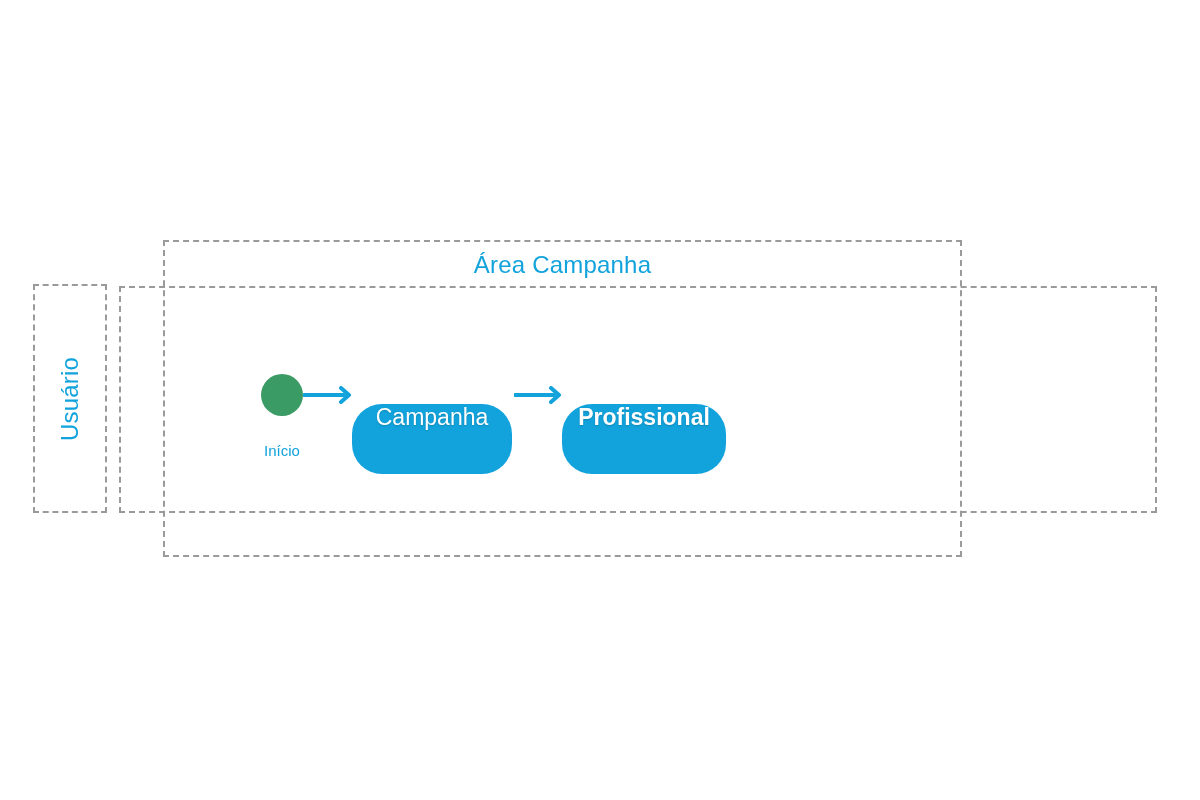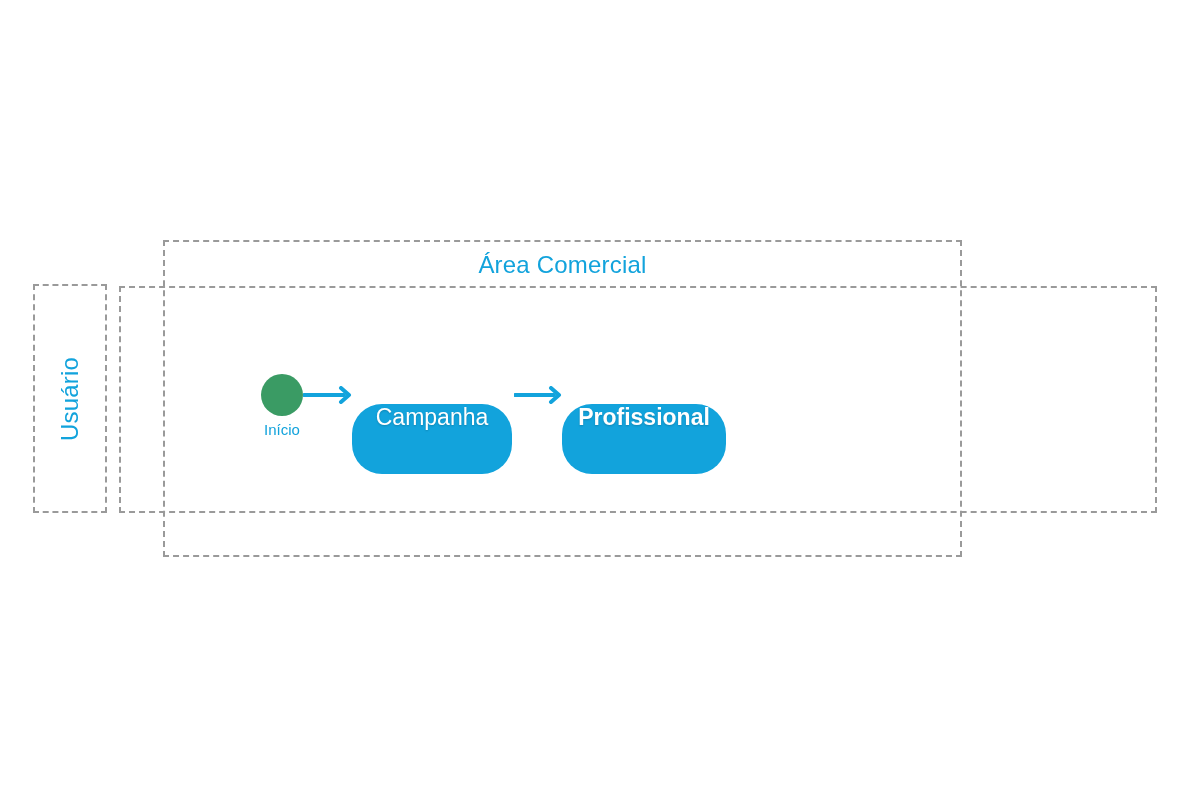"Área Comercial" div.pool-title { text: Comercial -> Campanha }
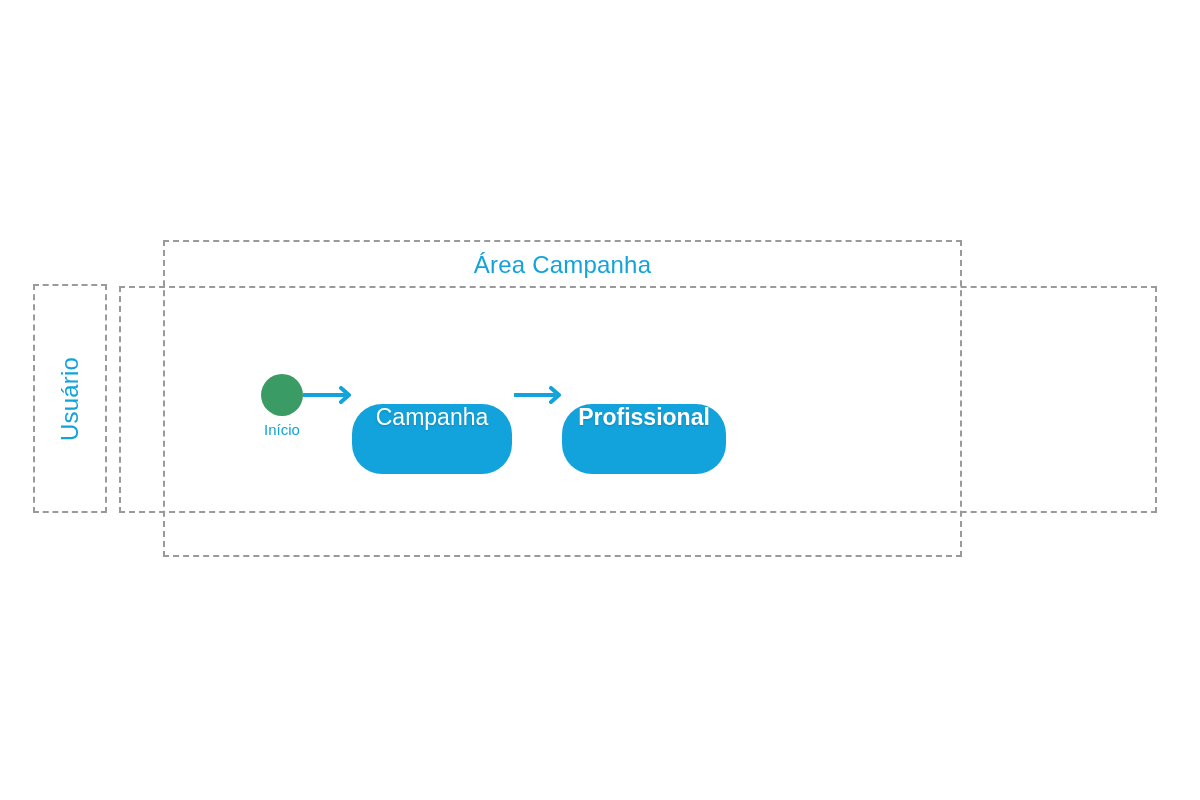"Início" .start-label { top: 421px -> 442px }
